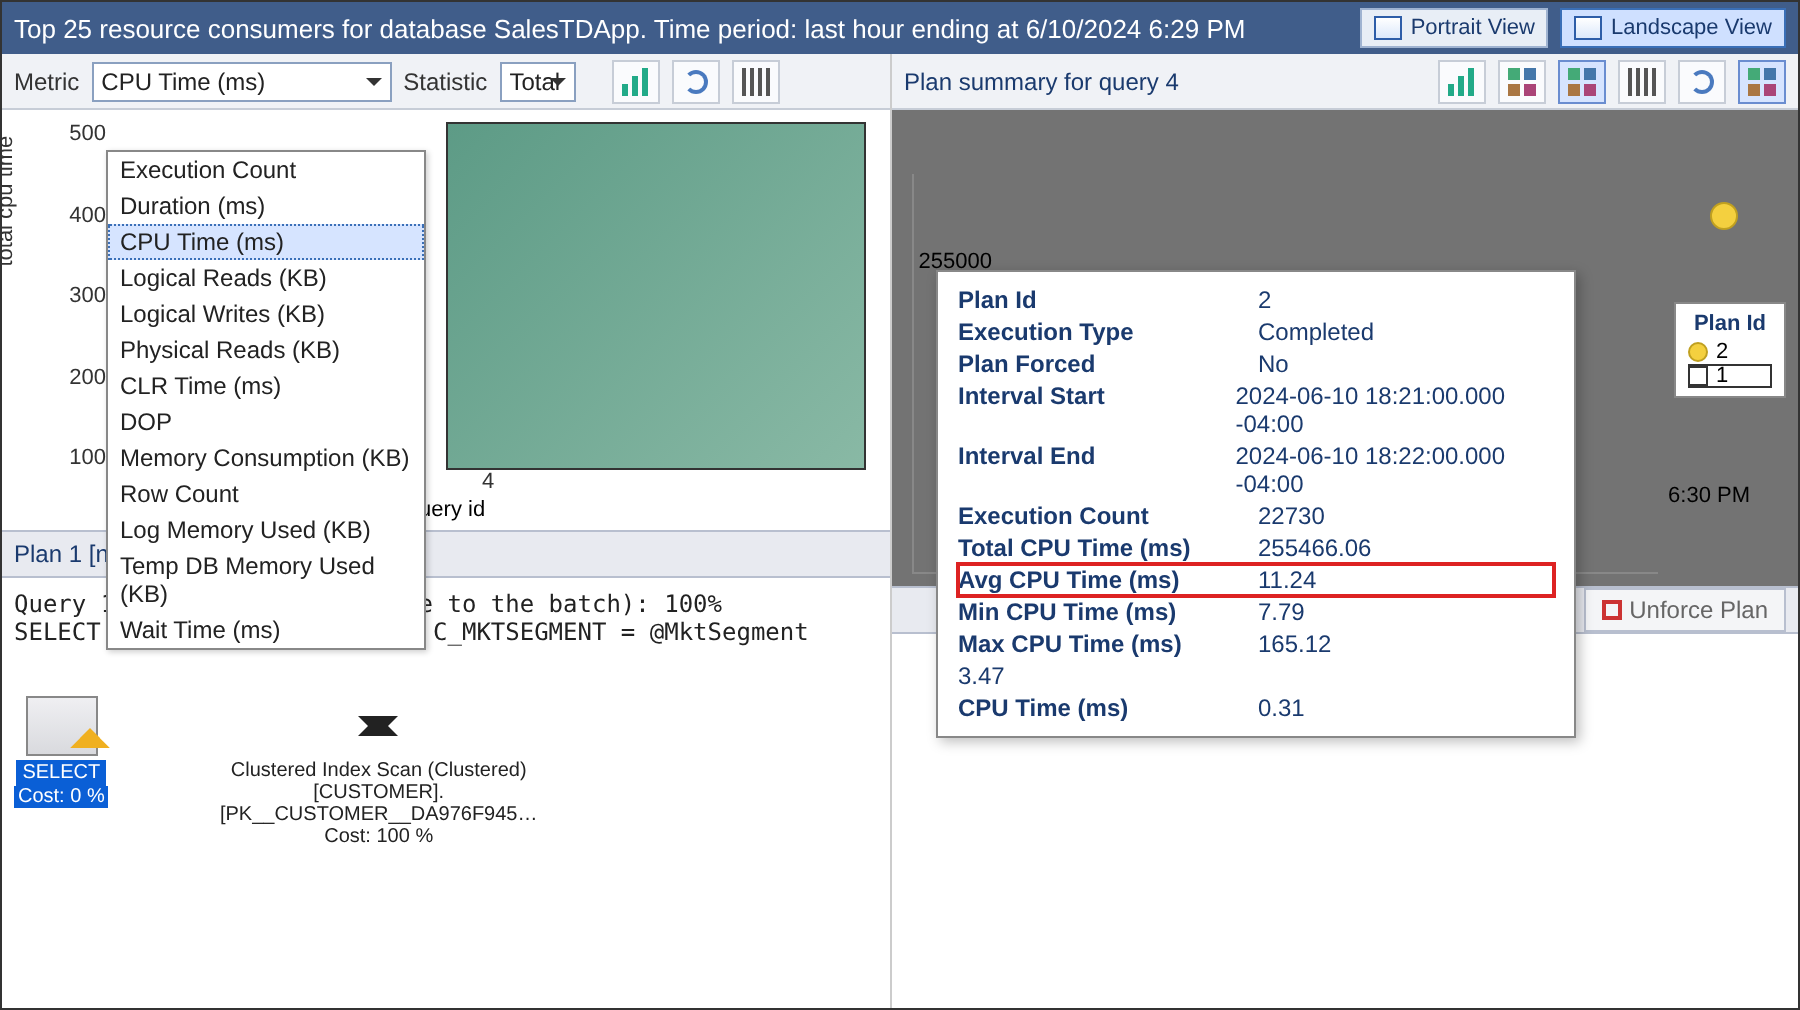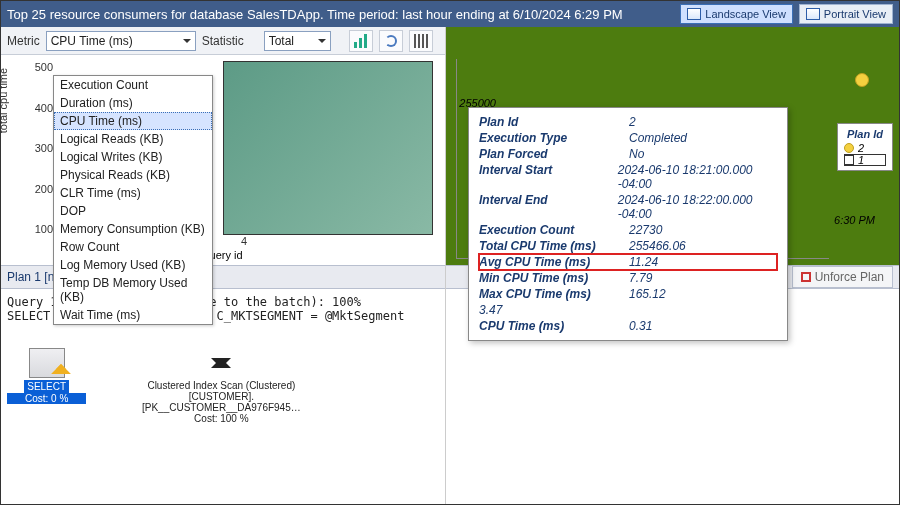"Landscape View" div.view-btn { order: before "Portrait View" -> after "Portrait View" }
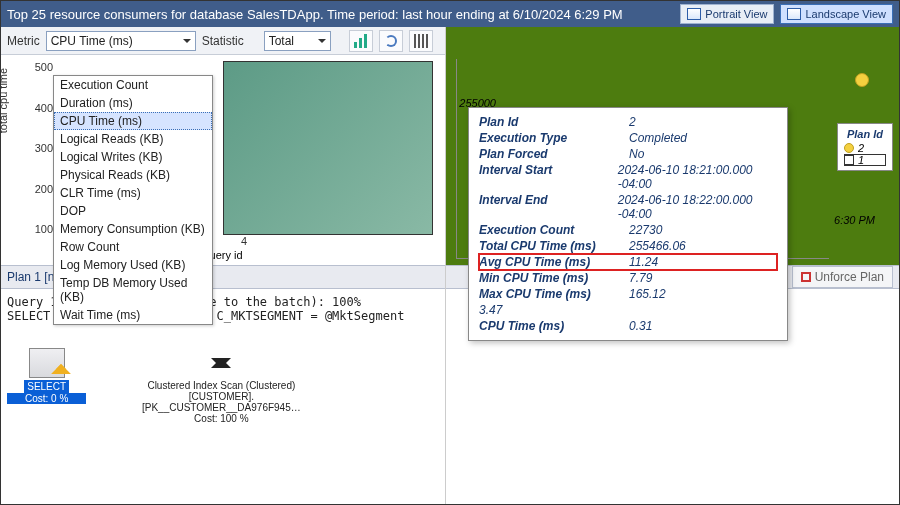"Total" .stat-drop { margin-left: 14px -> none; width: 67px -> 38px }
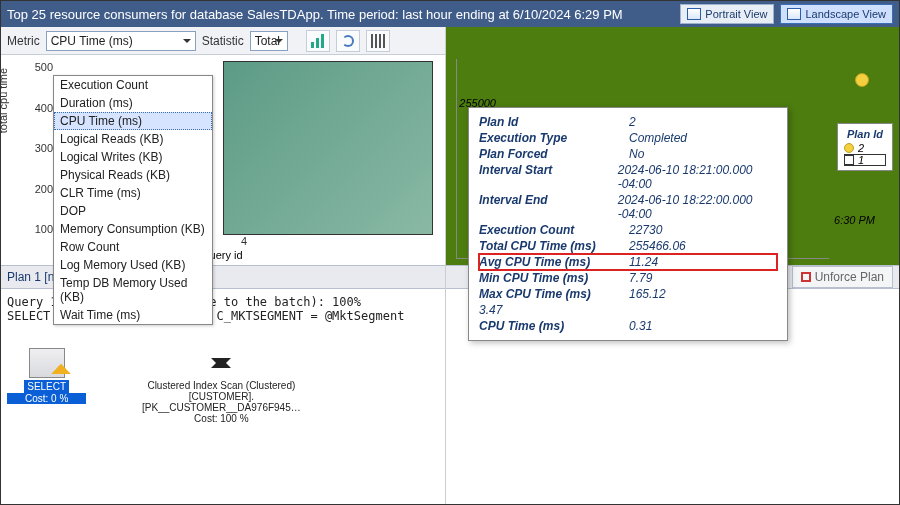"Plan summary for query 4" div.toolbar { html: none -> <div> <span>Plan summary for query 4</span> <div></div> <div> <span></span> </div> <div> <span></span> </div> <div> <span></span> </div> <div> <span></span> </div> <div> <span></span> </div> <div> <span></span> </div> </div> }
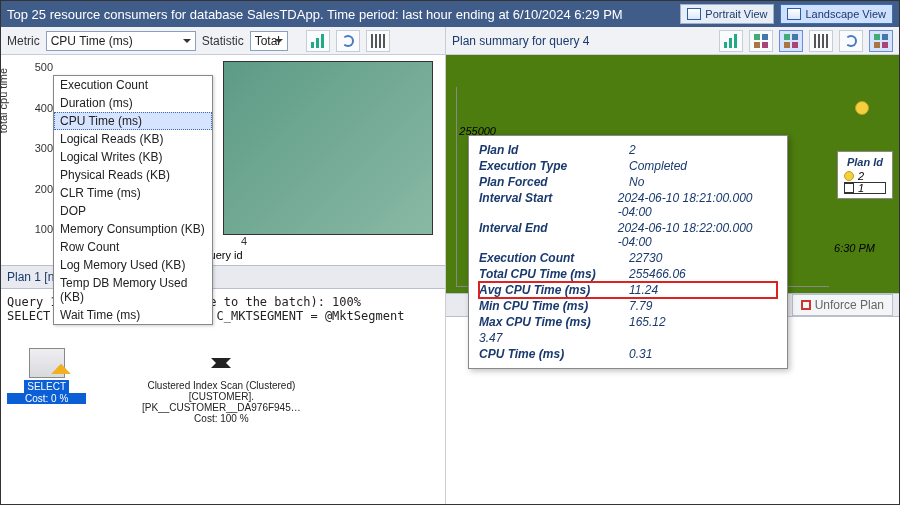"255000" .right-top { background: #4d7c0f -> #737373; font-style: italic -> none }
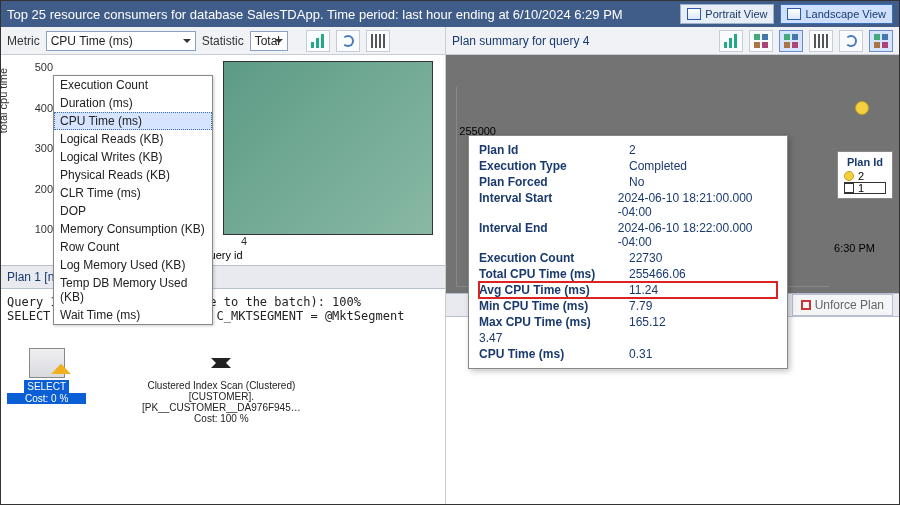"Cost: 0 %" div { padding: 0 18px -> 0 2px }
